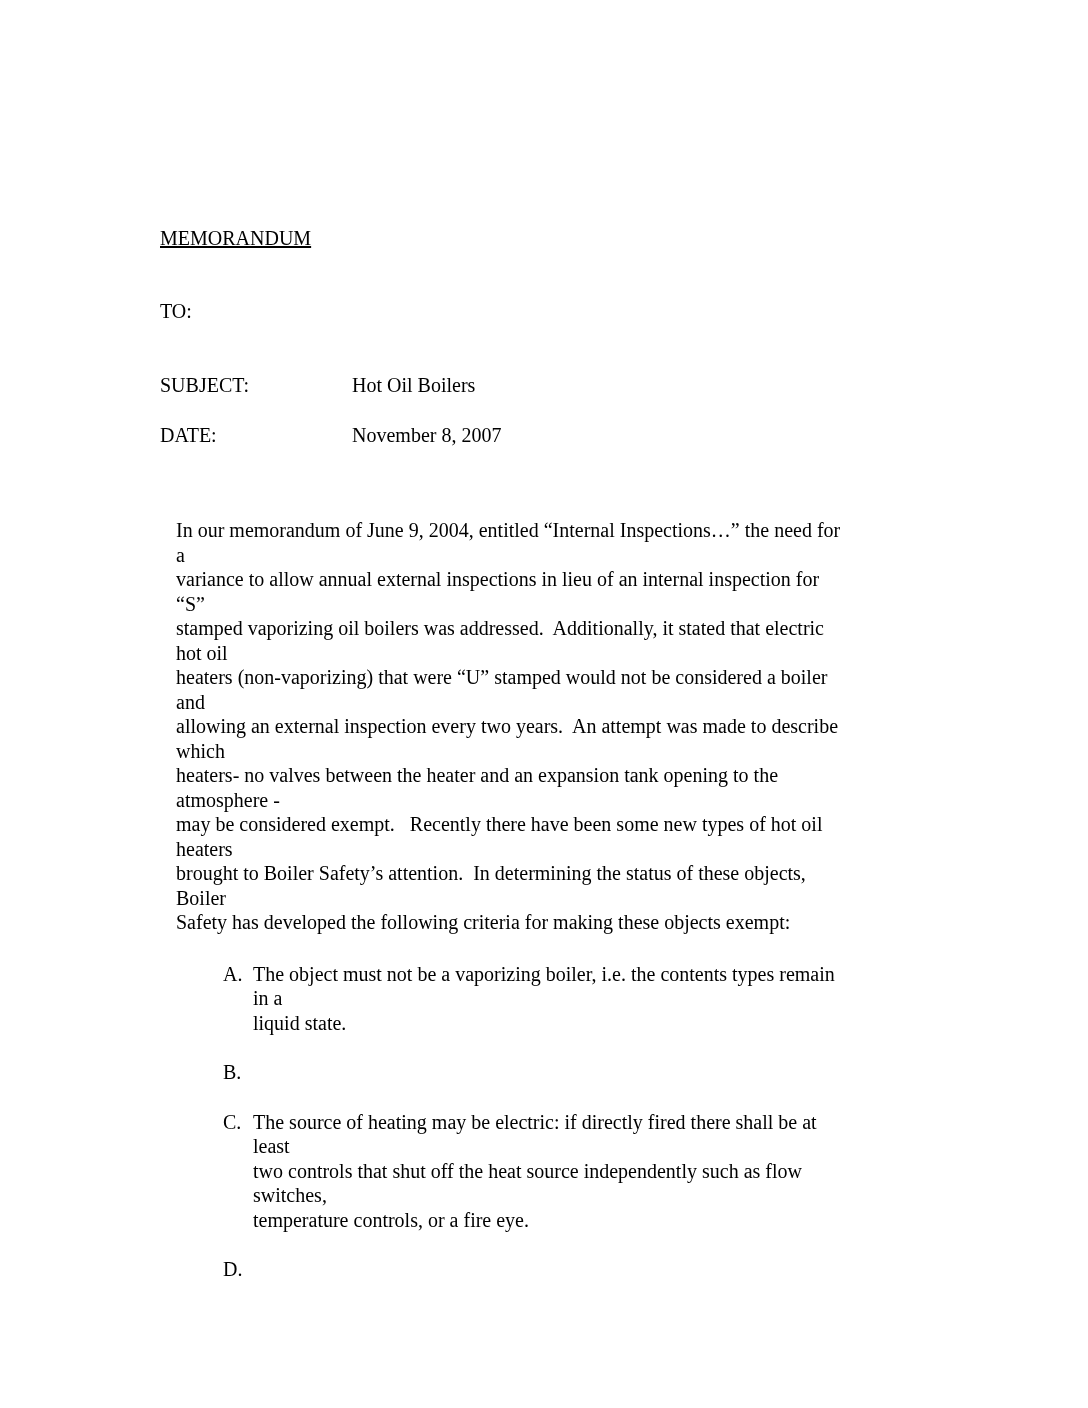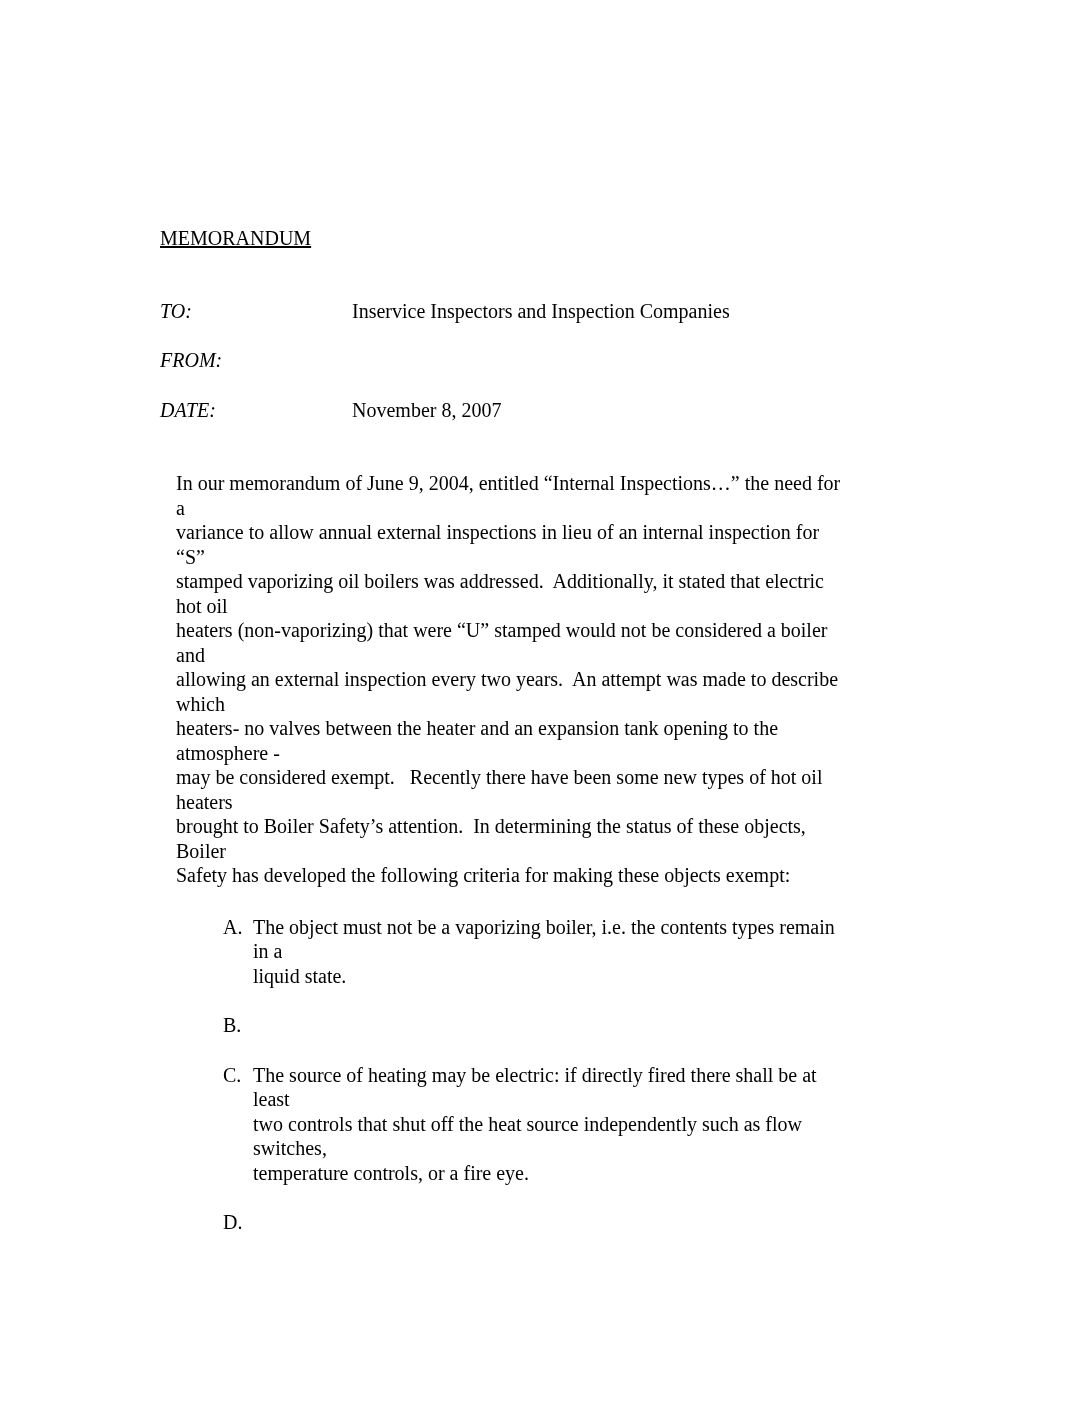"TO:" .field-label { font-style: italic -> none }
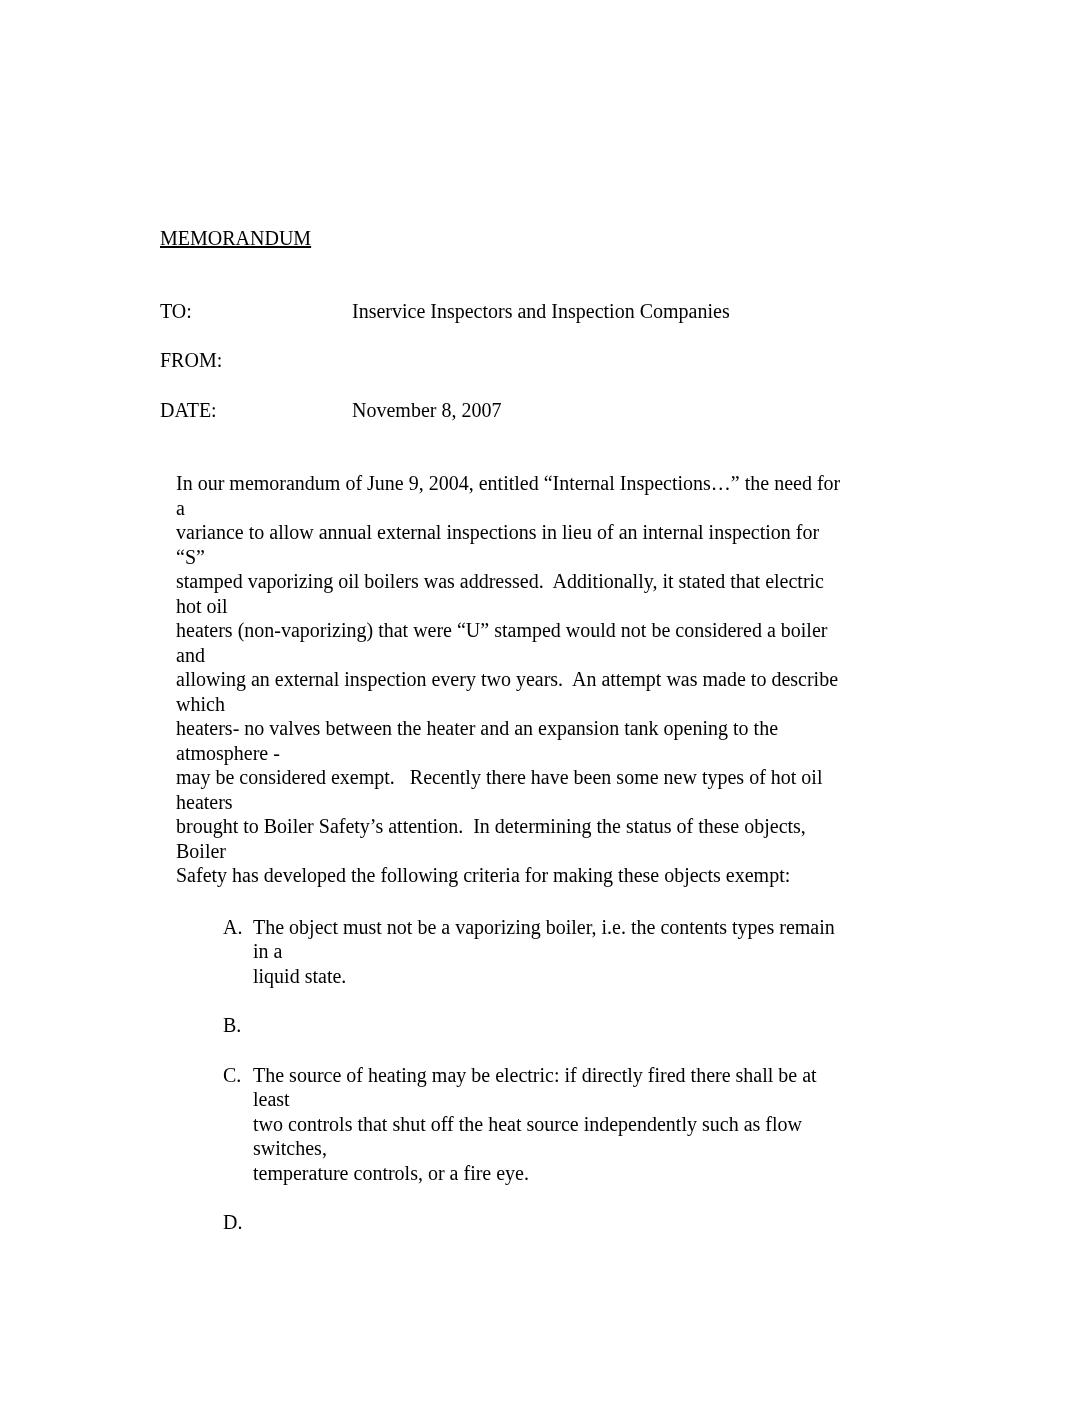"Inservice Inspectors and Inspection" span.field-value { html: <span>Inservice Inspectors and Inspection Companies</span> -> none }
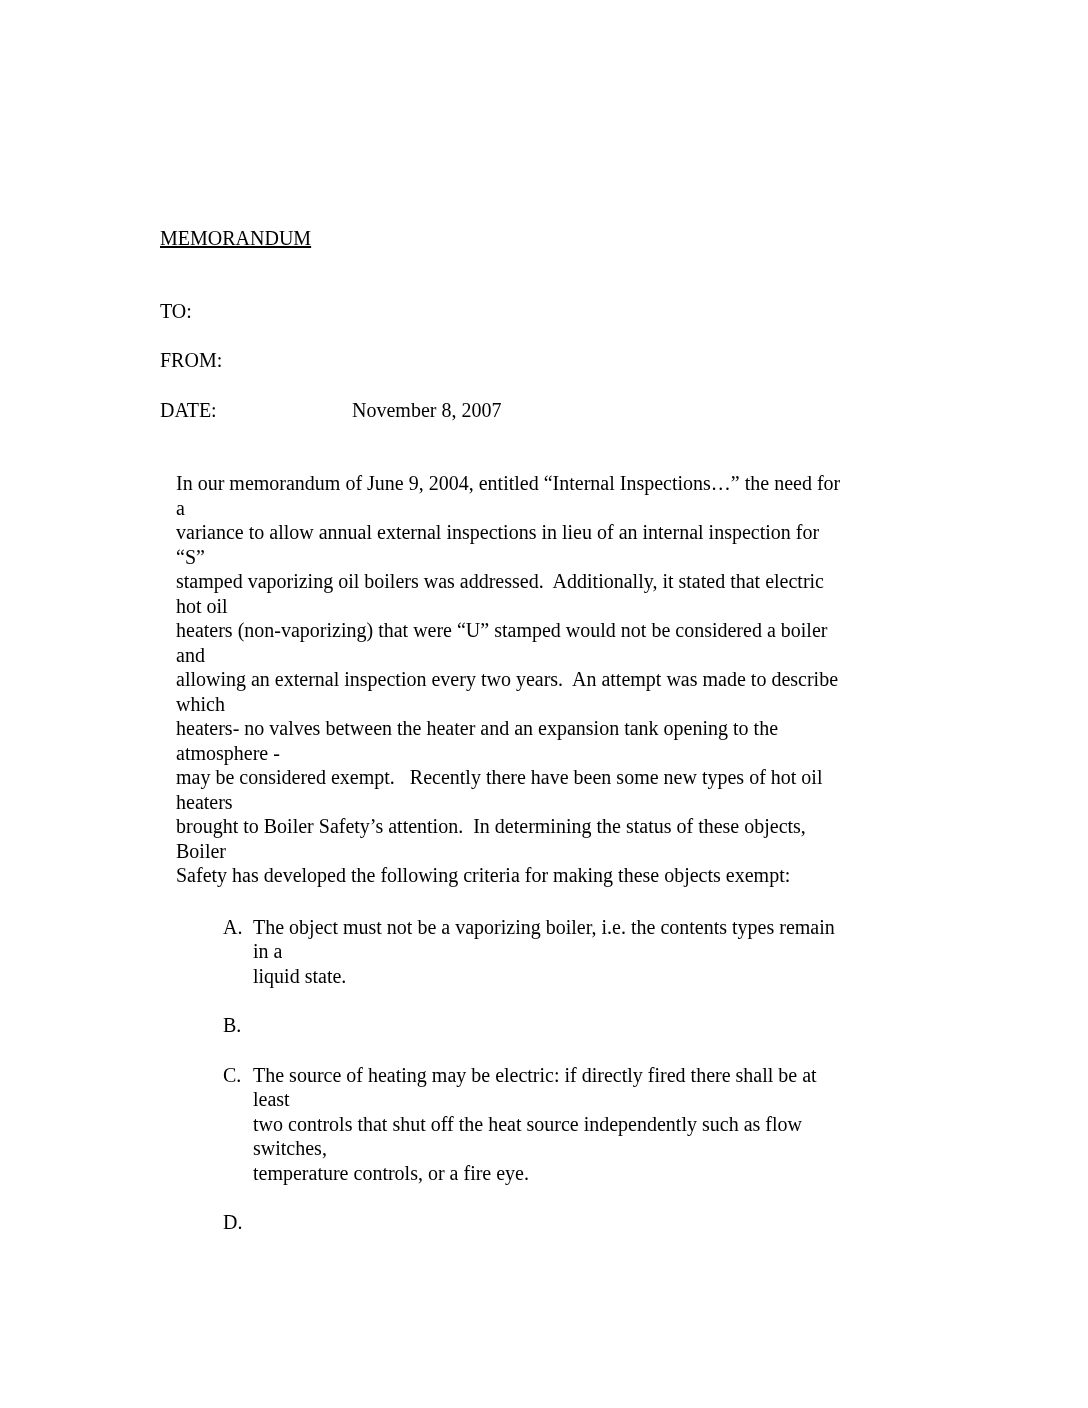"FROM:" span.field-label { html: <span>FROM:</span> -> none }
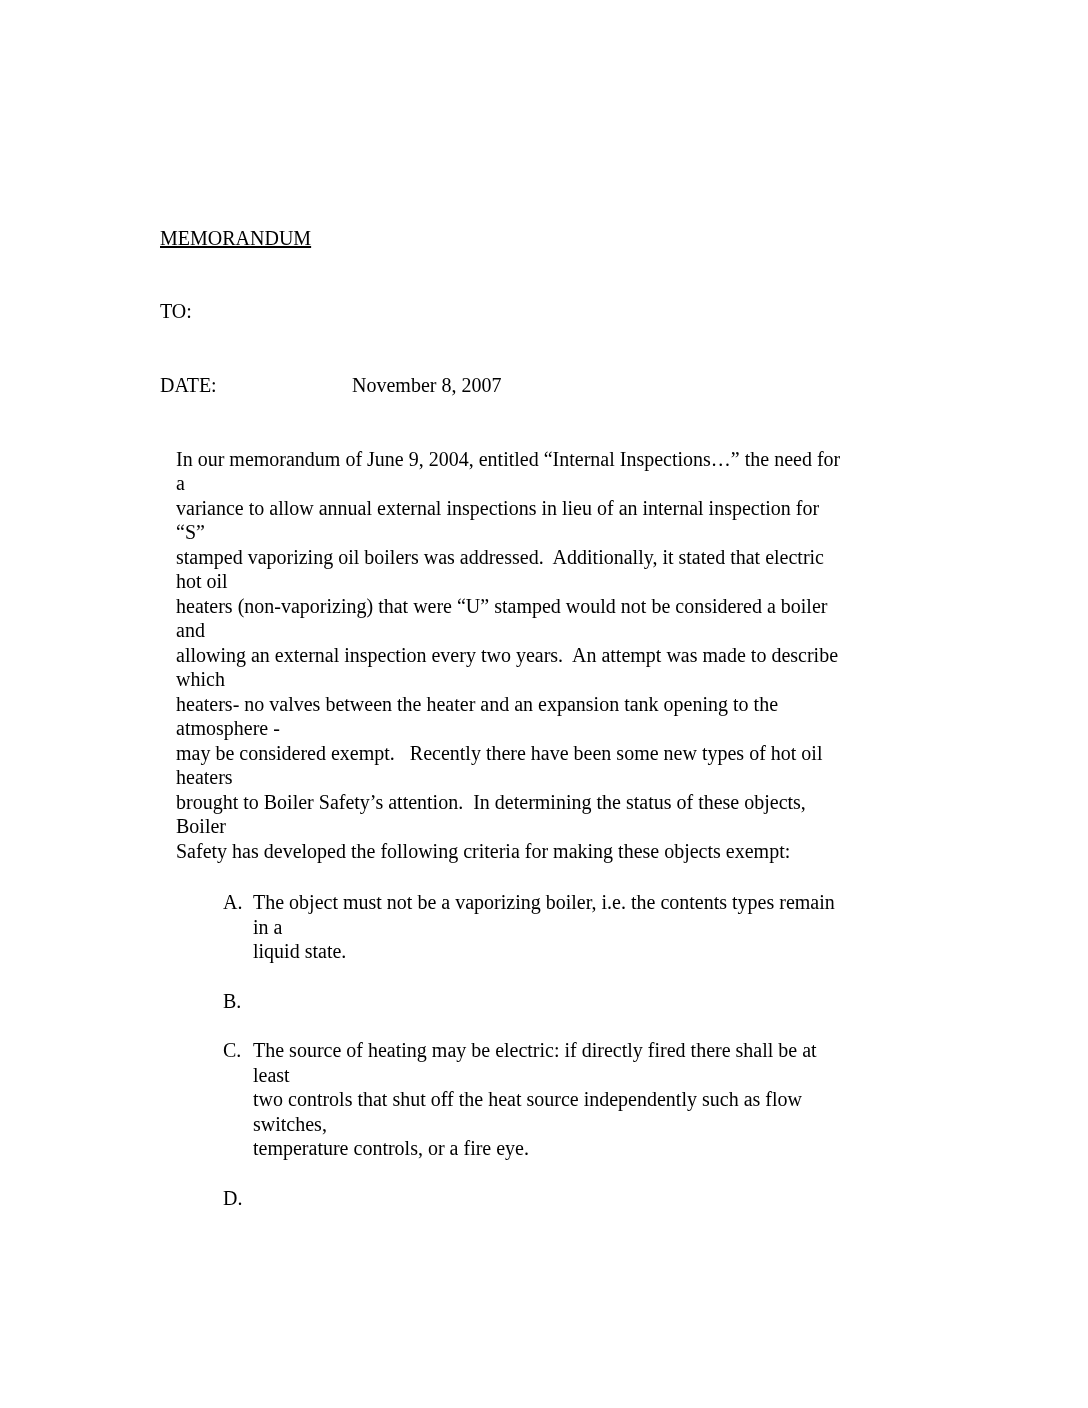"SUBJECT:" div.field-row { html: none -> <div> <span>SUBJECT:</span> <span>Hot Oil Boilers</span> </div> }
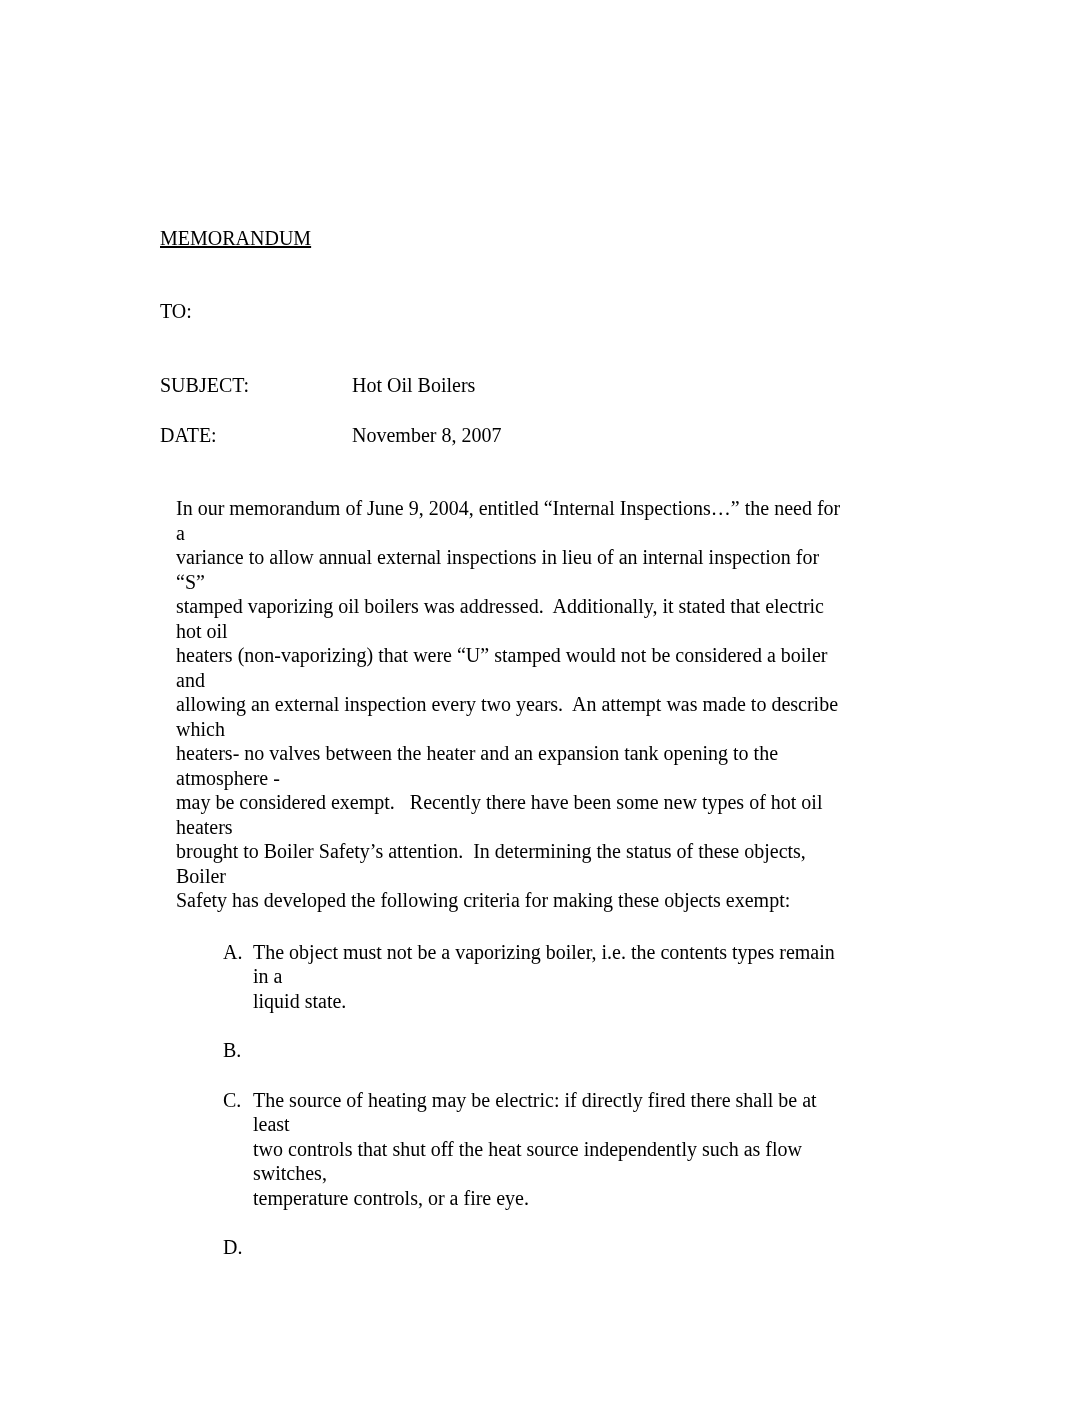"DATE:" .field-row.last { margin-bottom: 49px -> 71px }
